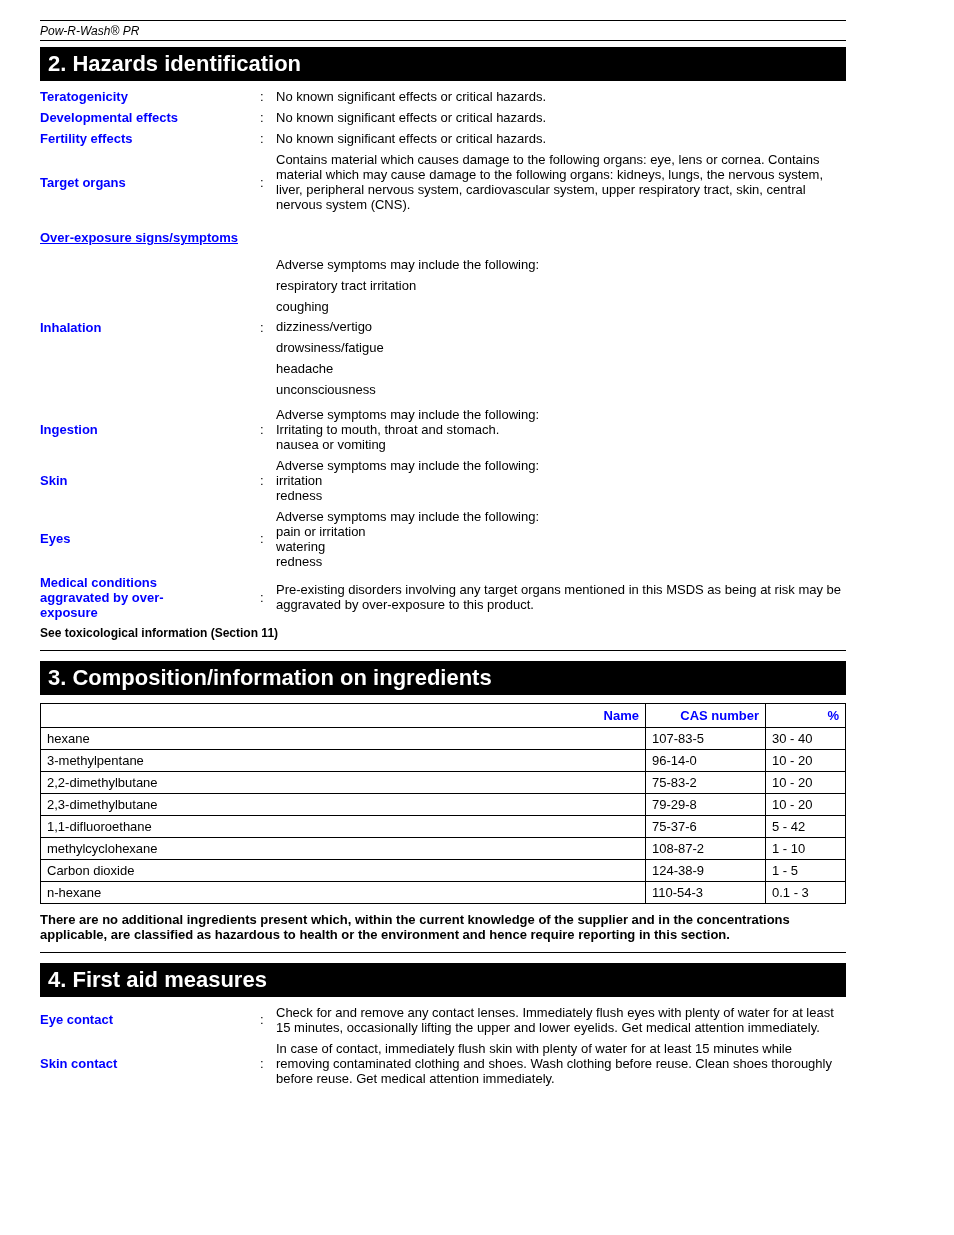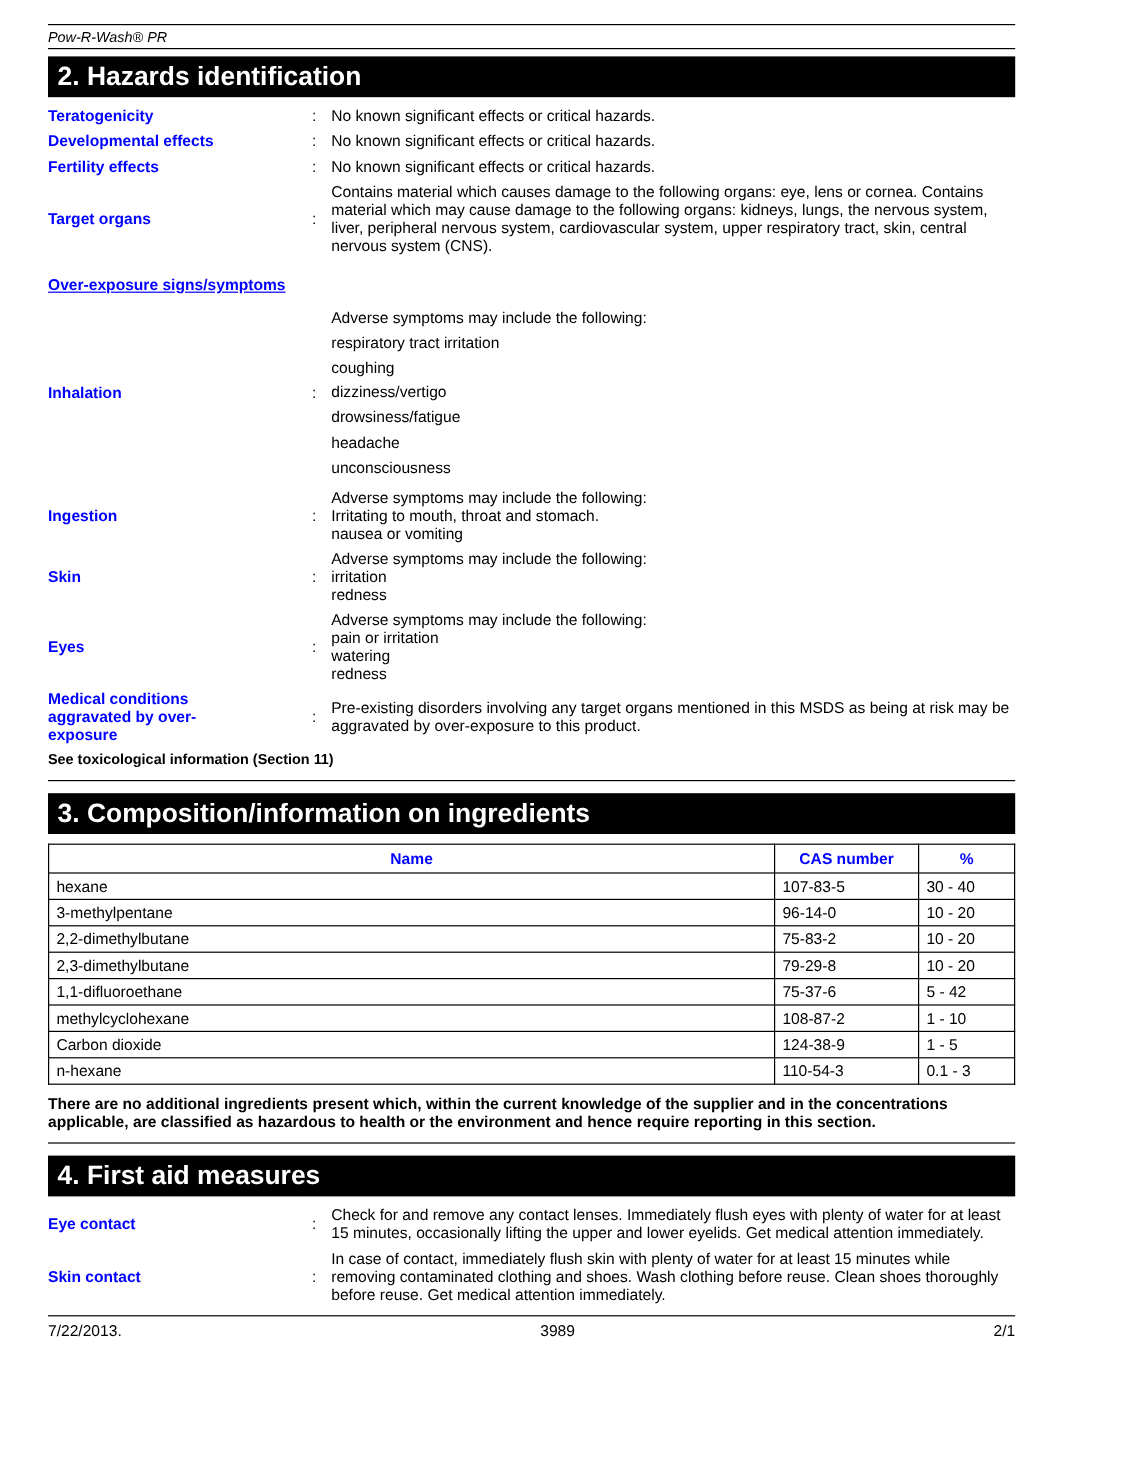"Name" .ingredients-table th { text-align: center -> right }
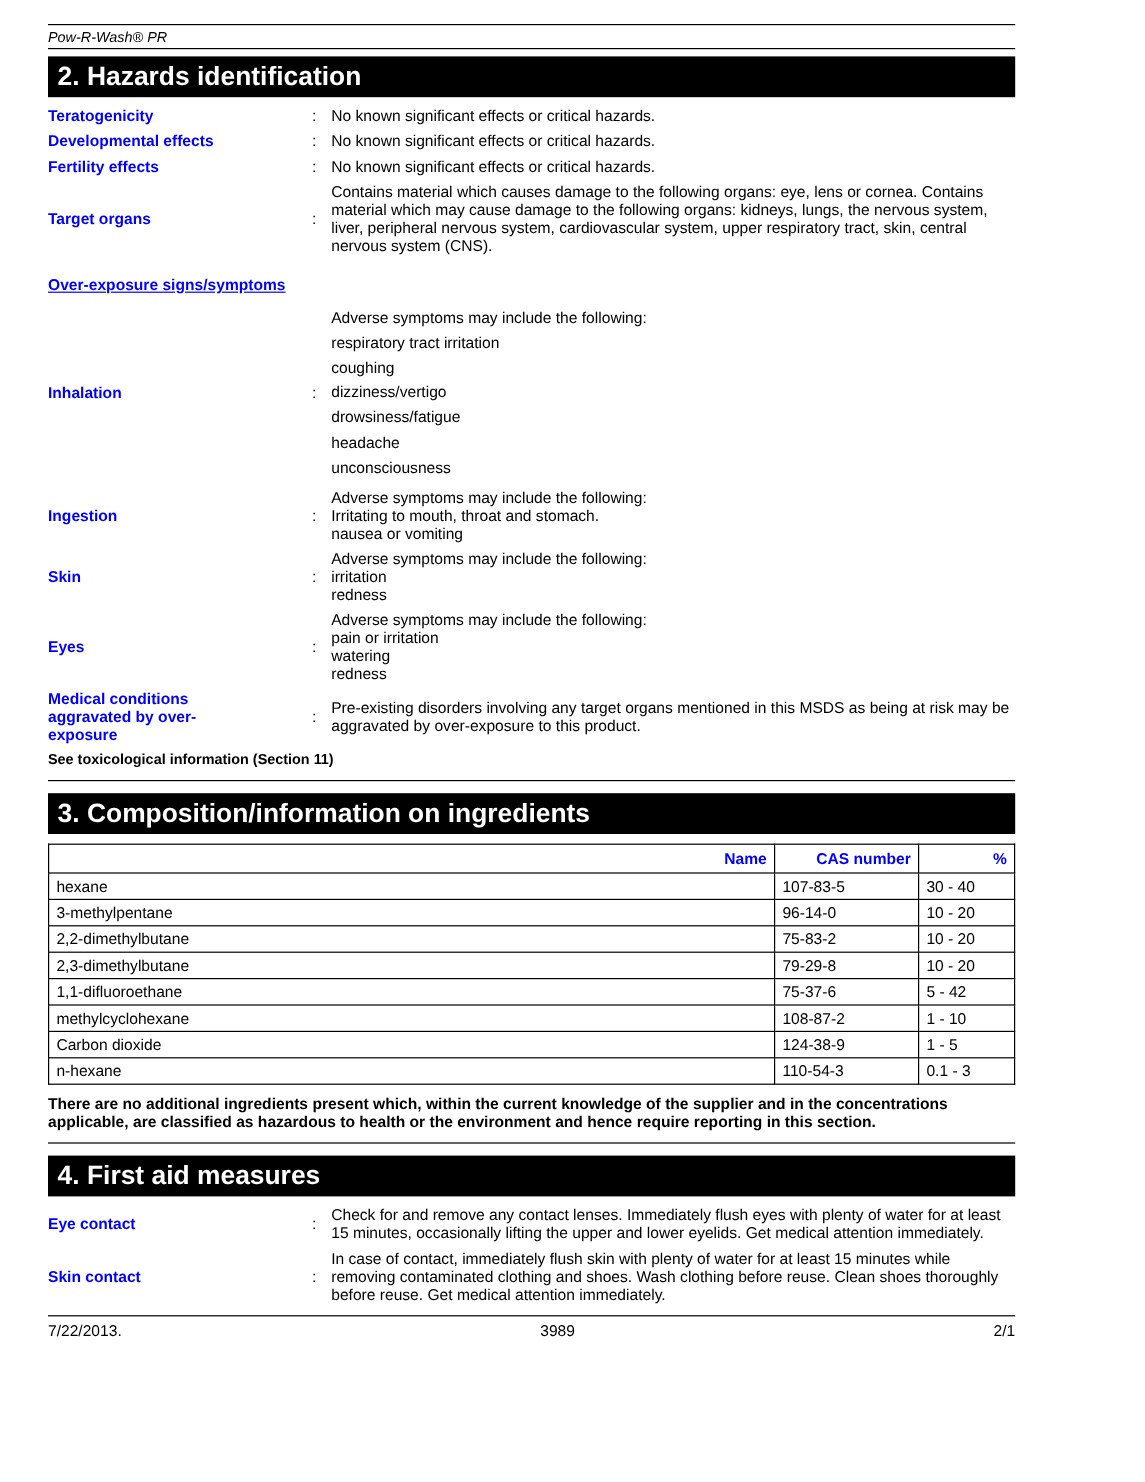"7/22/2013." div.footer { html: <div> <span>7/22/2013.</span> <span>3989</span> <span>2/1</span> </div> -> none }
